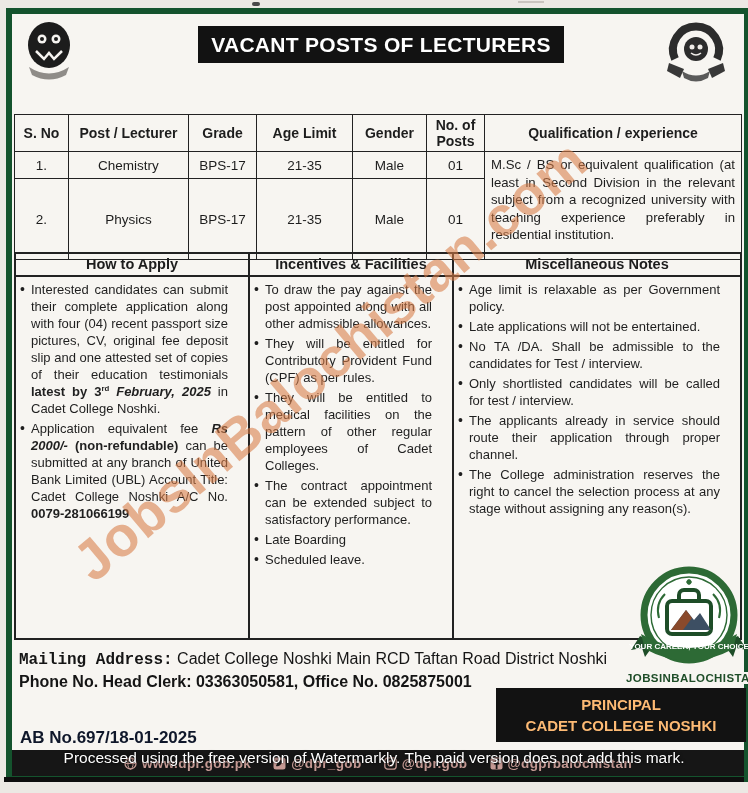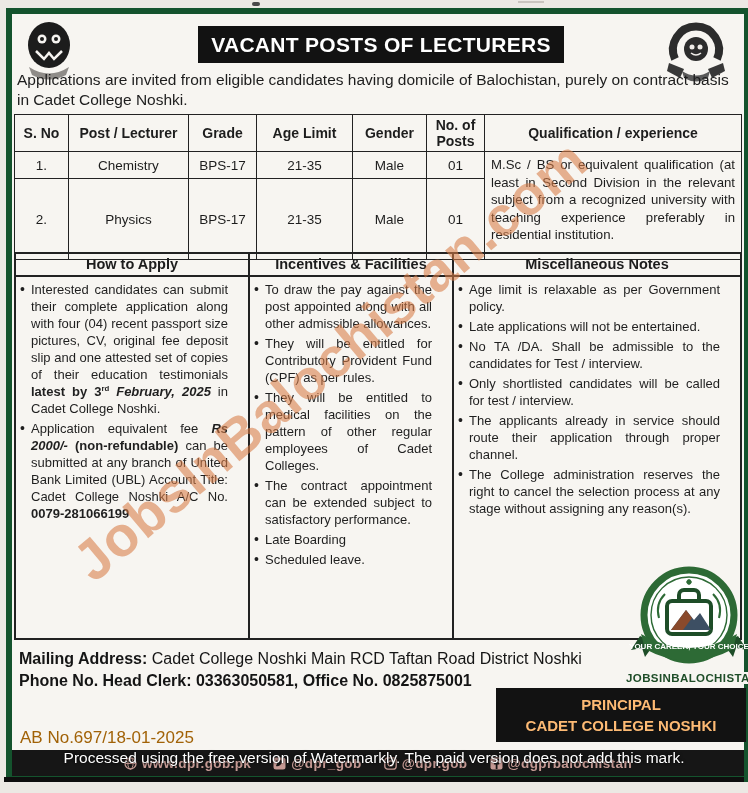"Applications are invited from eligible" div.intro { html: <div>Applications are invited from eligible candidates having domicile of Balochistan, purely on contract basis in Cadet College Noshki.</div> -> none }
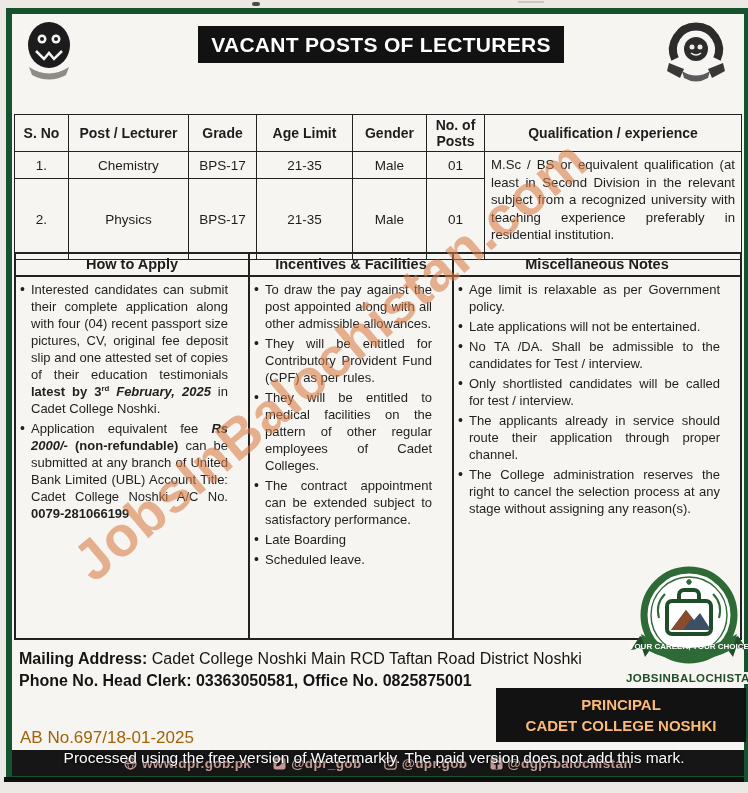"Mailing Address:" .mailing .lbl { font-family: none -> Liberation Mono, monospace }
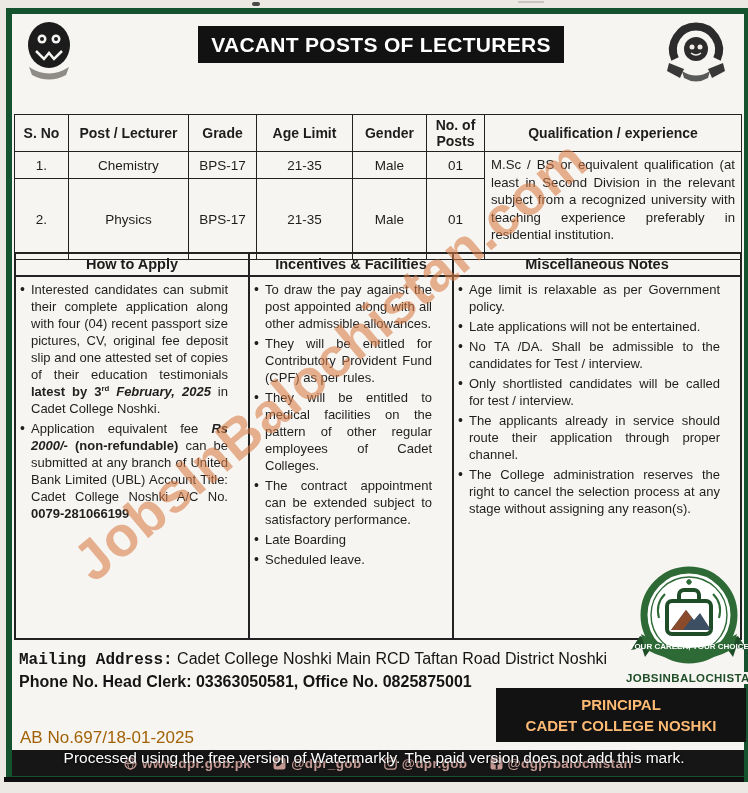"AB No.697/18-01-2025" .ab-no { color: #a16207 -> #0f172a; font-weight: 400 -> 700 }
